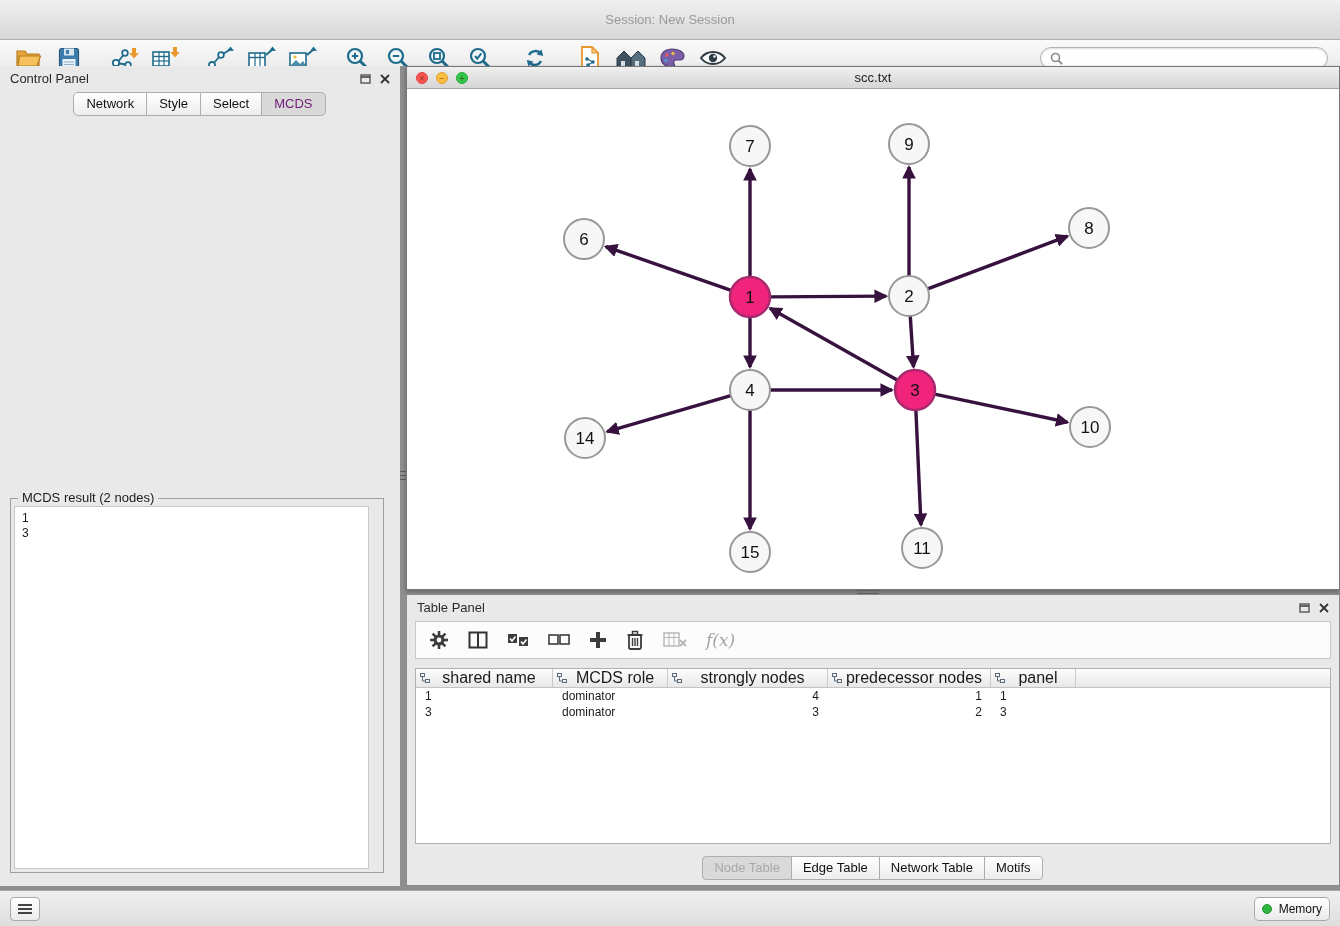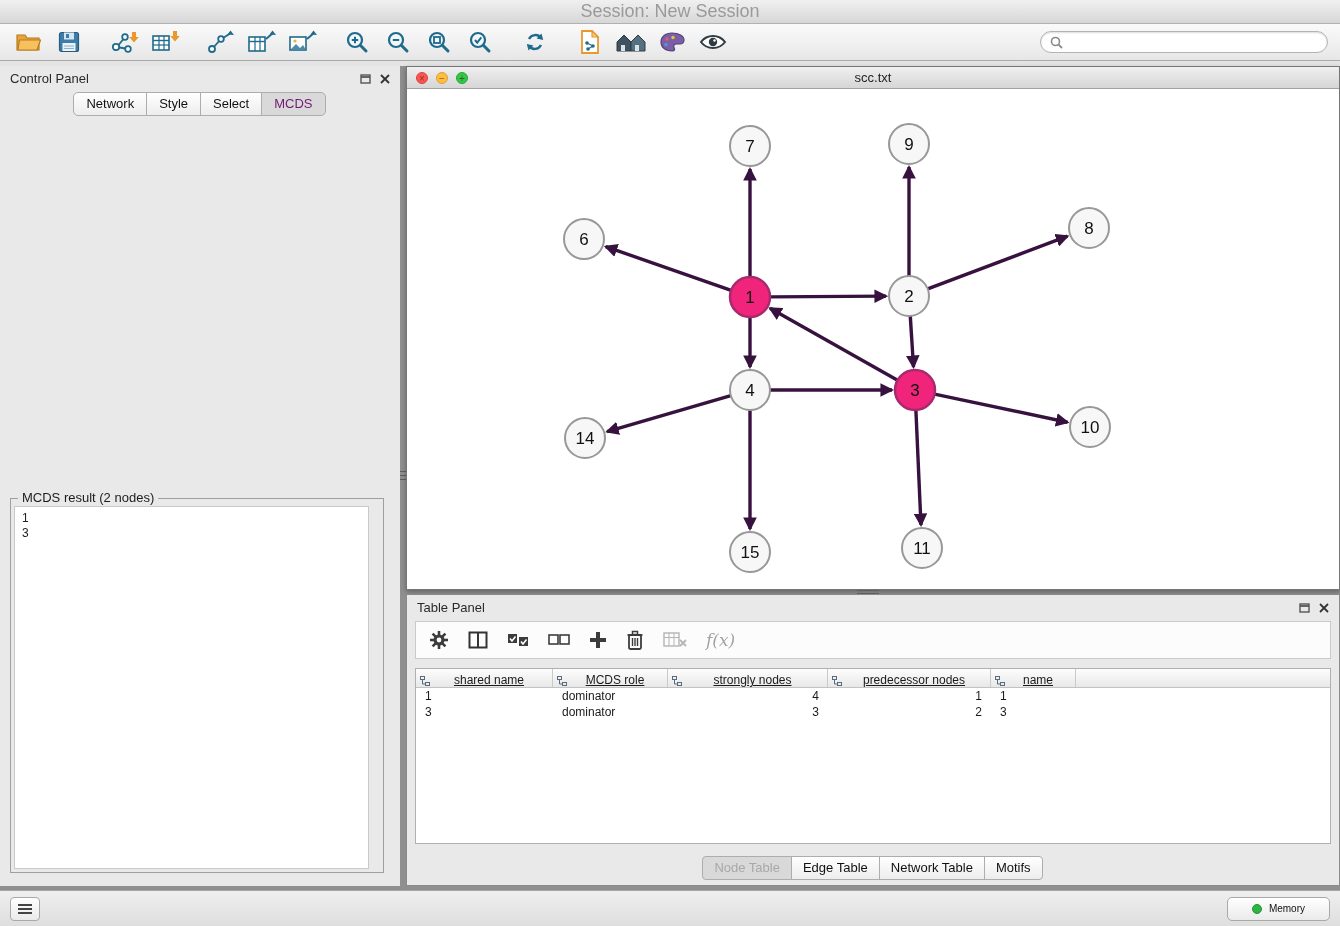"Session: New Session" .titlebar { font-size: 18px -> 13px; height: 24px -> 40px }
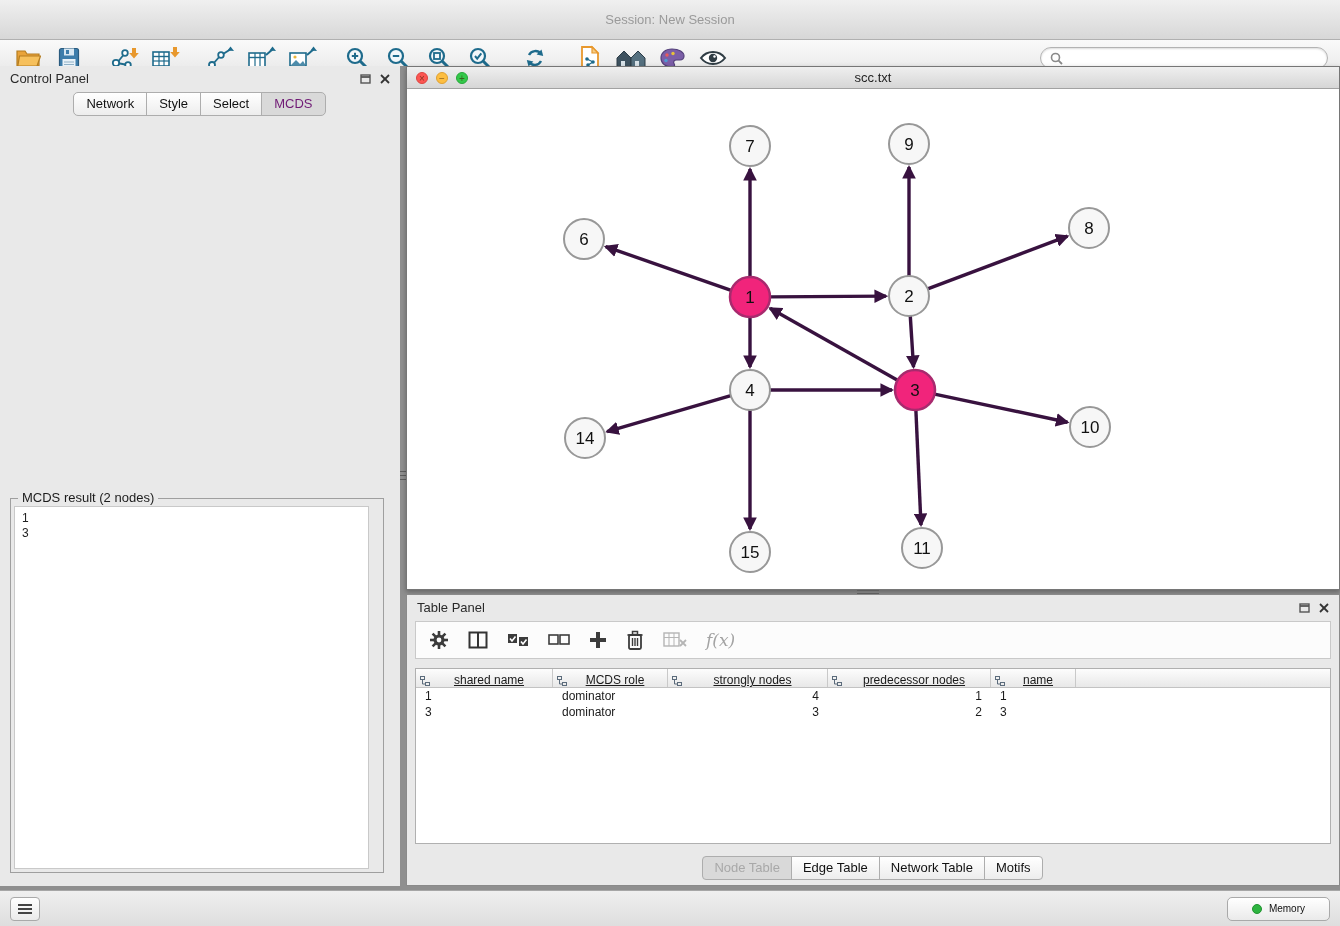"shared name" .th-cell { align-items: flex-end -> center; font-size: 12px -> 16px; text-decoration: underline -> none }
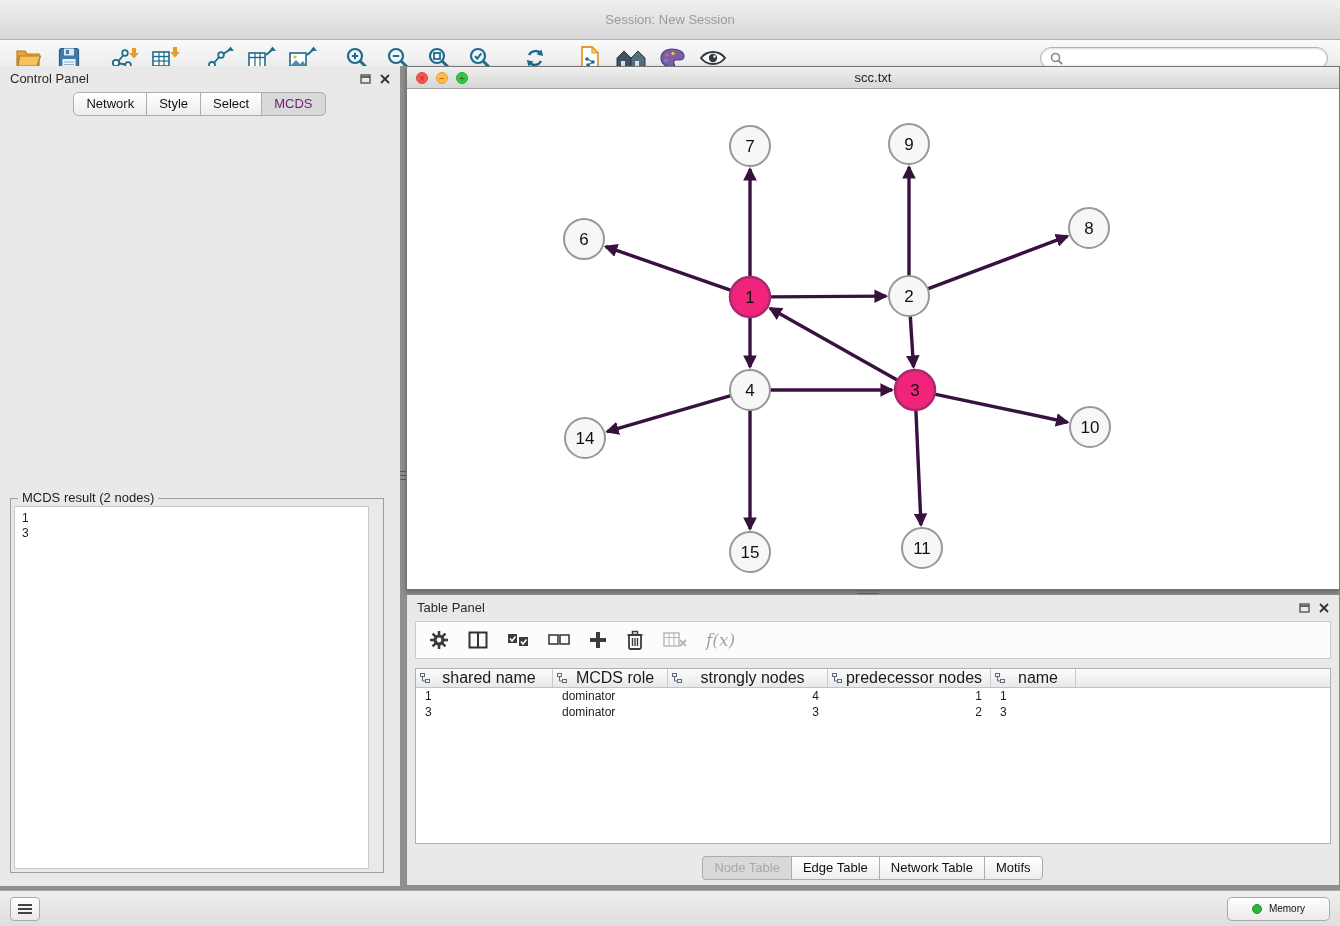"name" span.th-label { text: name -> panel }
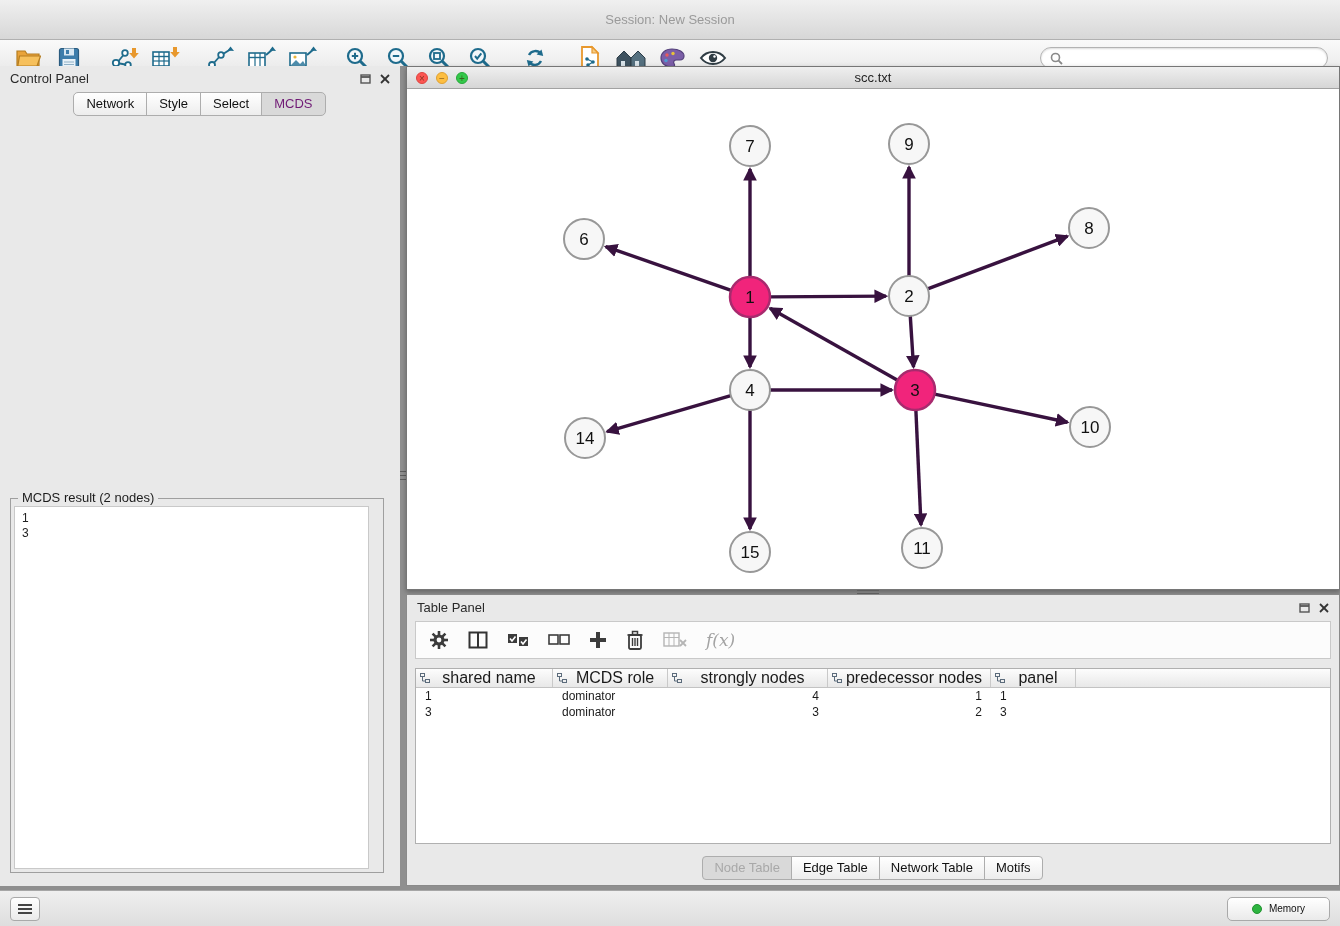"Memory" .memory-btn { font-size: 10px -> 12px; padding: 0 24px -> 0 7px }
